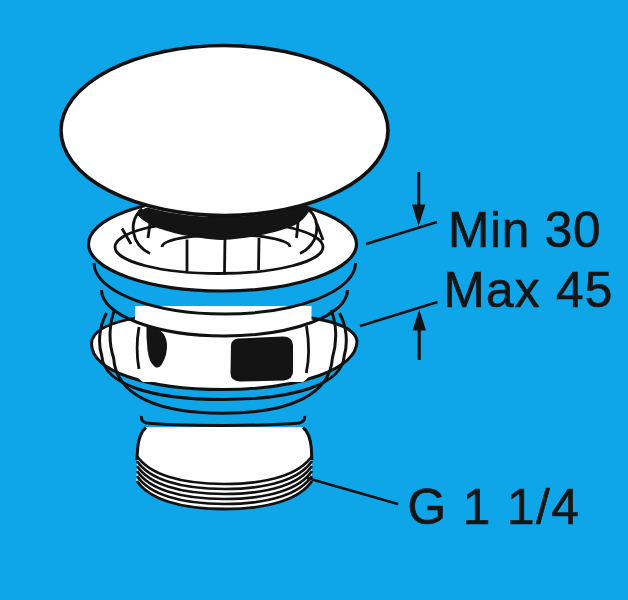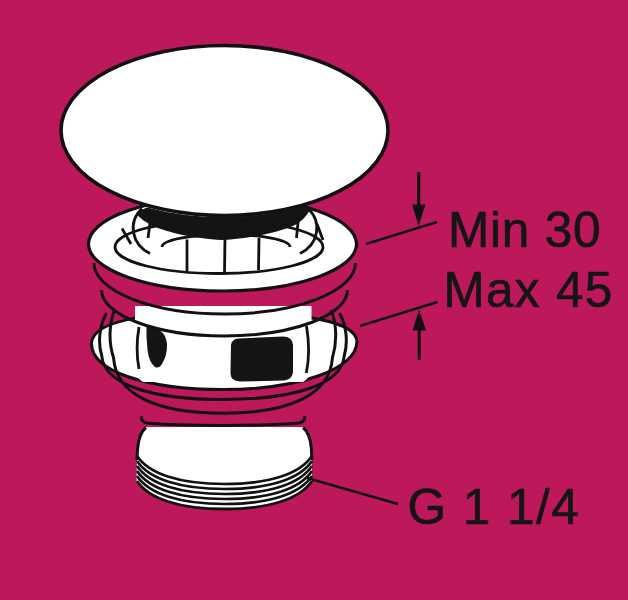"Min 30" #stage { background: #be185d -> #0ea5e9 }
